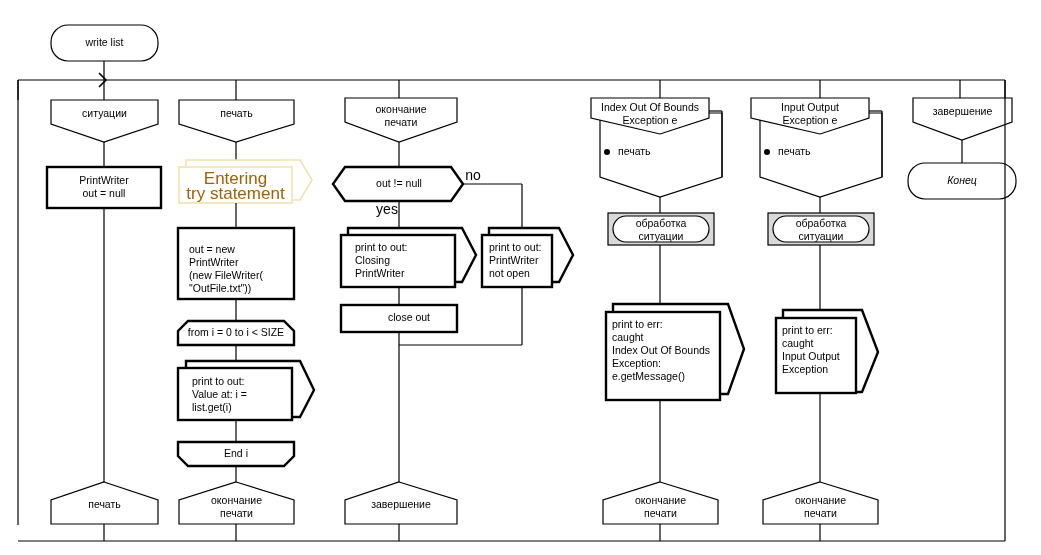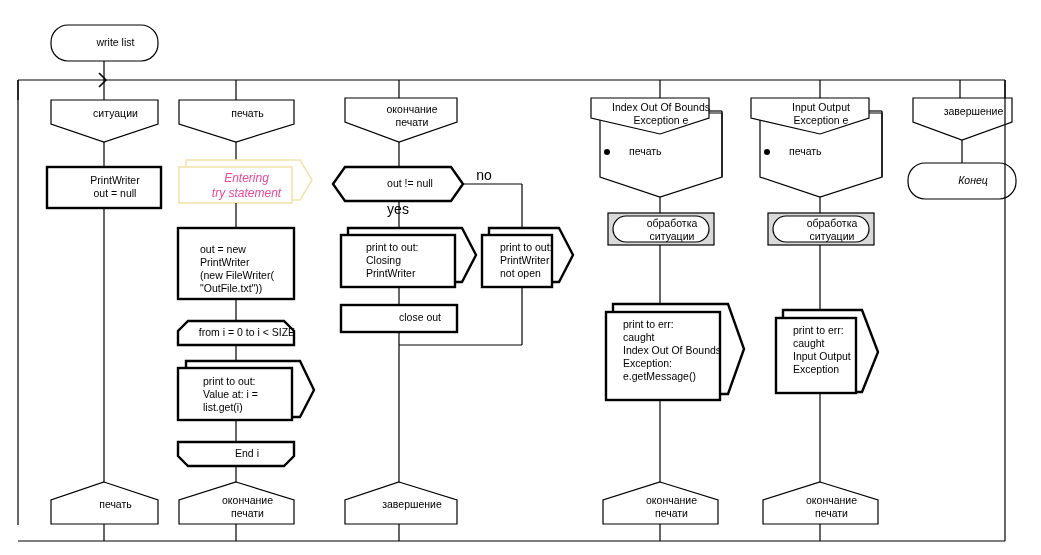"write list" .lbl { padding-left: 11px -> none }
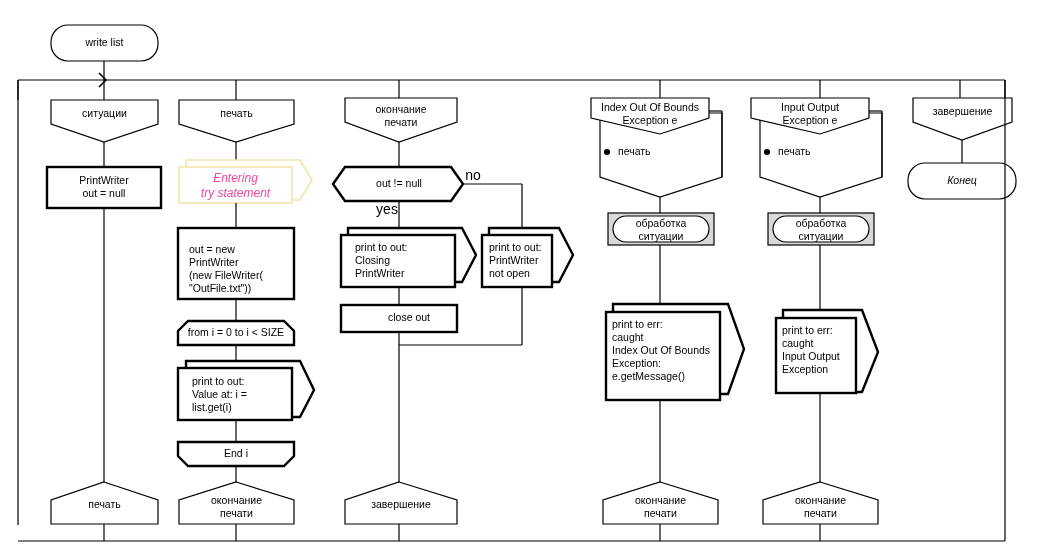"Entering" .note-txt { color: #ec4899 -> #a16207; font-size: 12px -> 17px; font-style: italic -> none }
